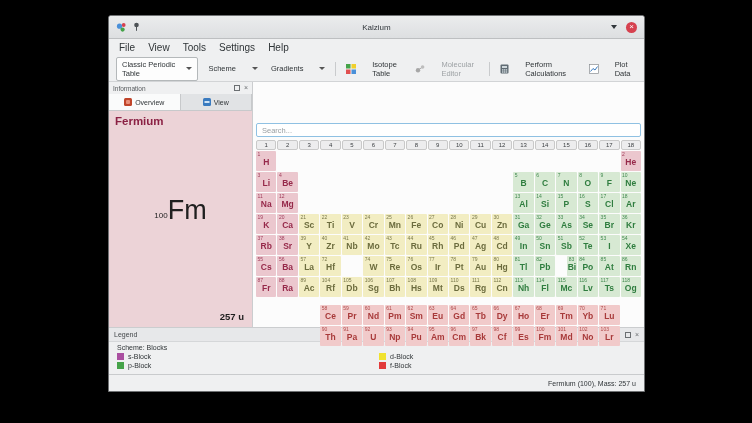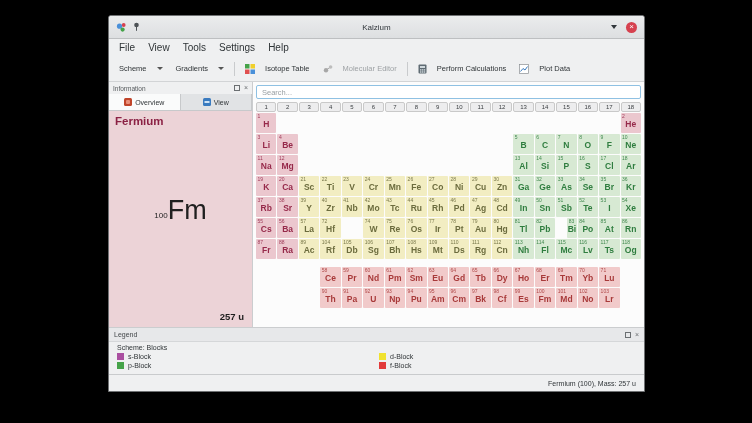"Classic Periodic Table" div.combo { html: none -> <div> <span>Classic Periodic Table</span> <span></span> </div> }
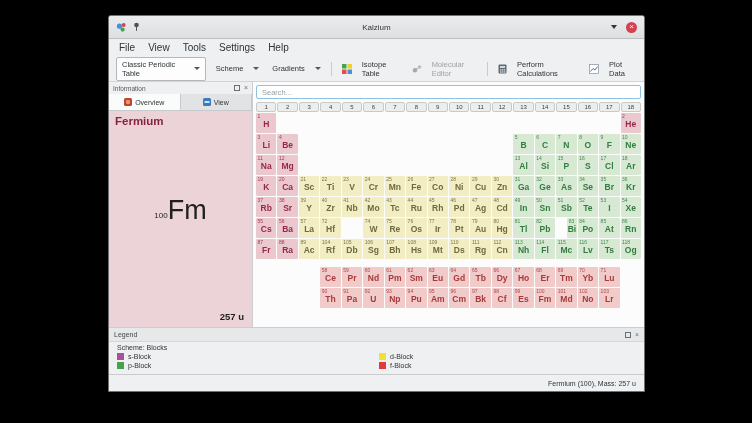"Scheme" .toolbutton { gap: 10px -> 16px }
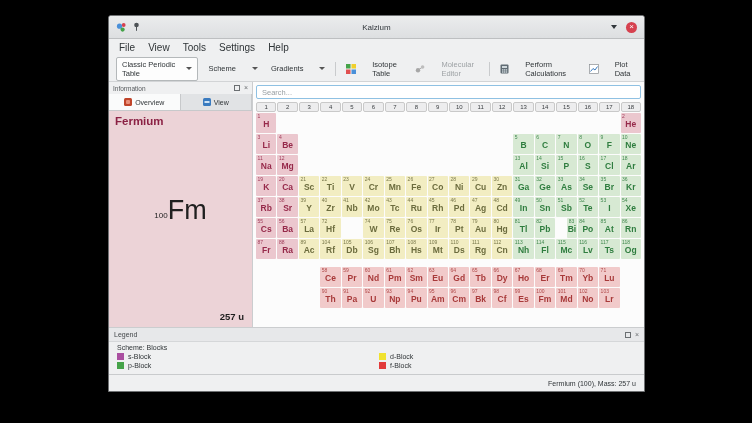"Search..." .search { margin-top: none -> 38px }
